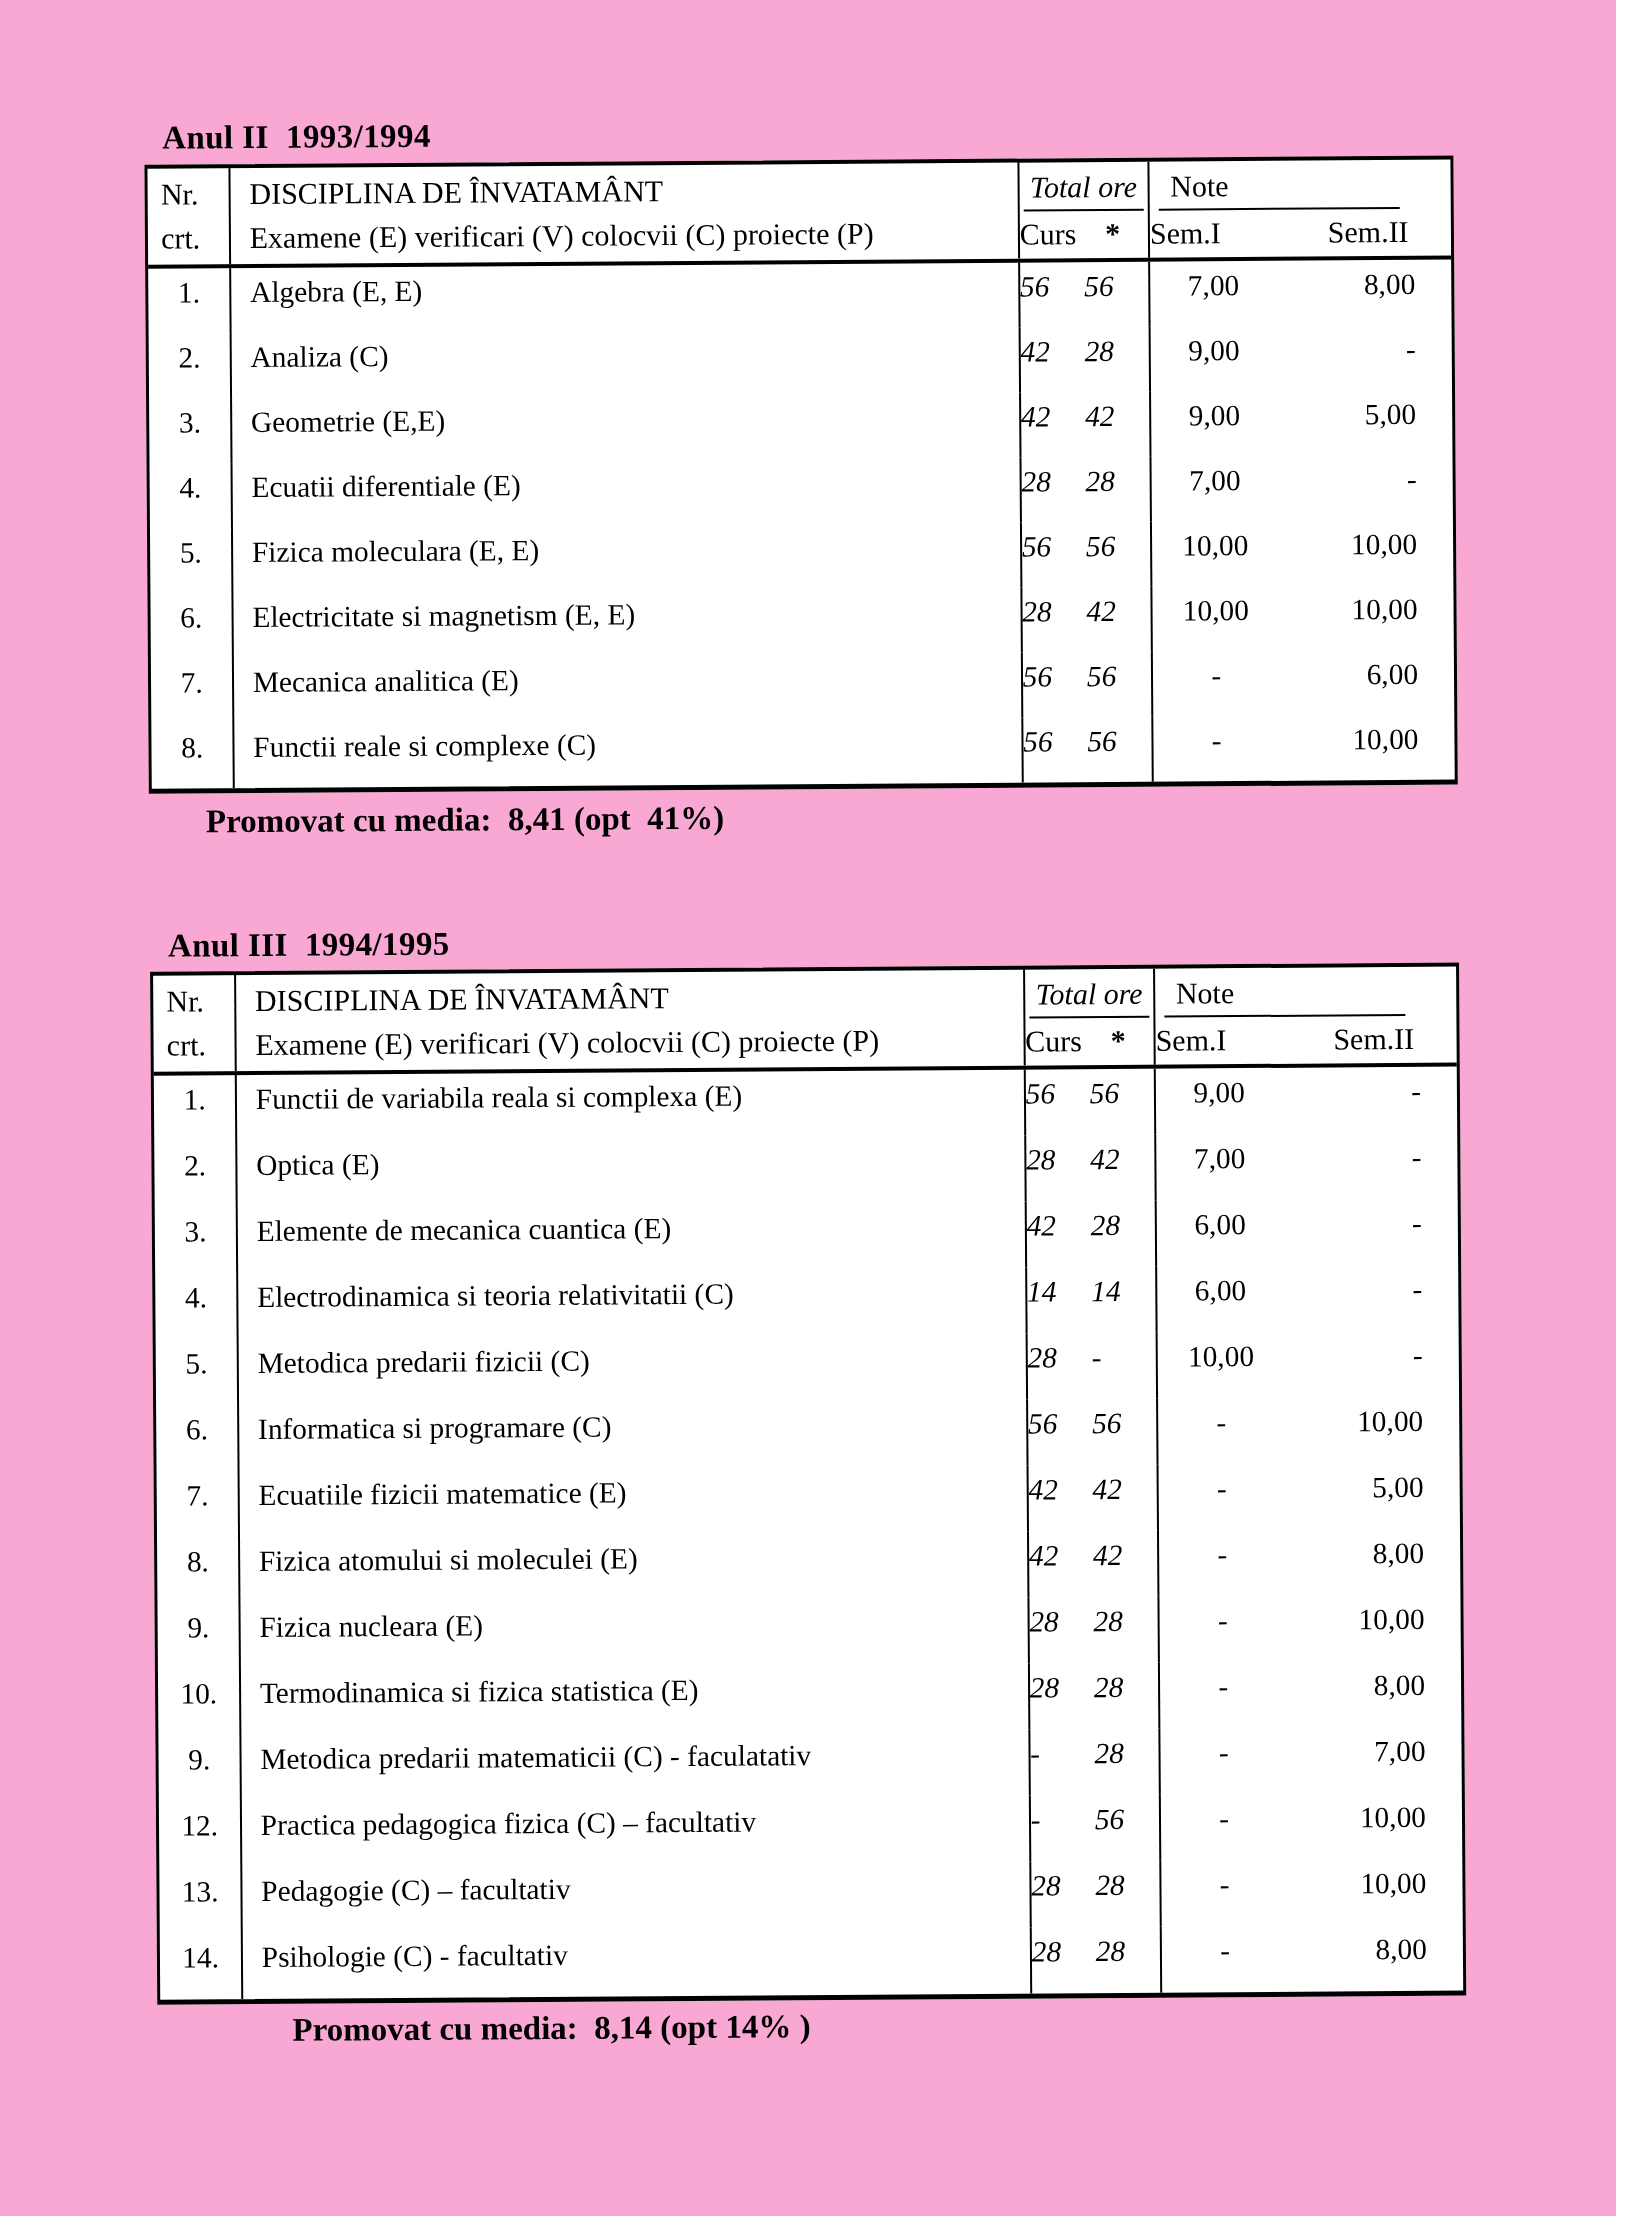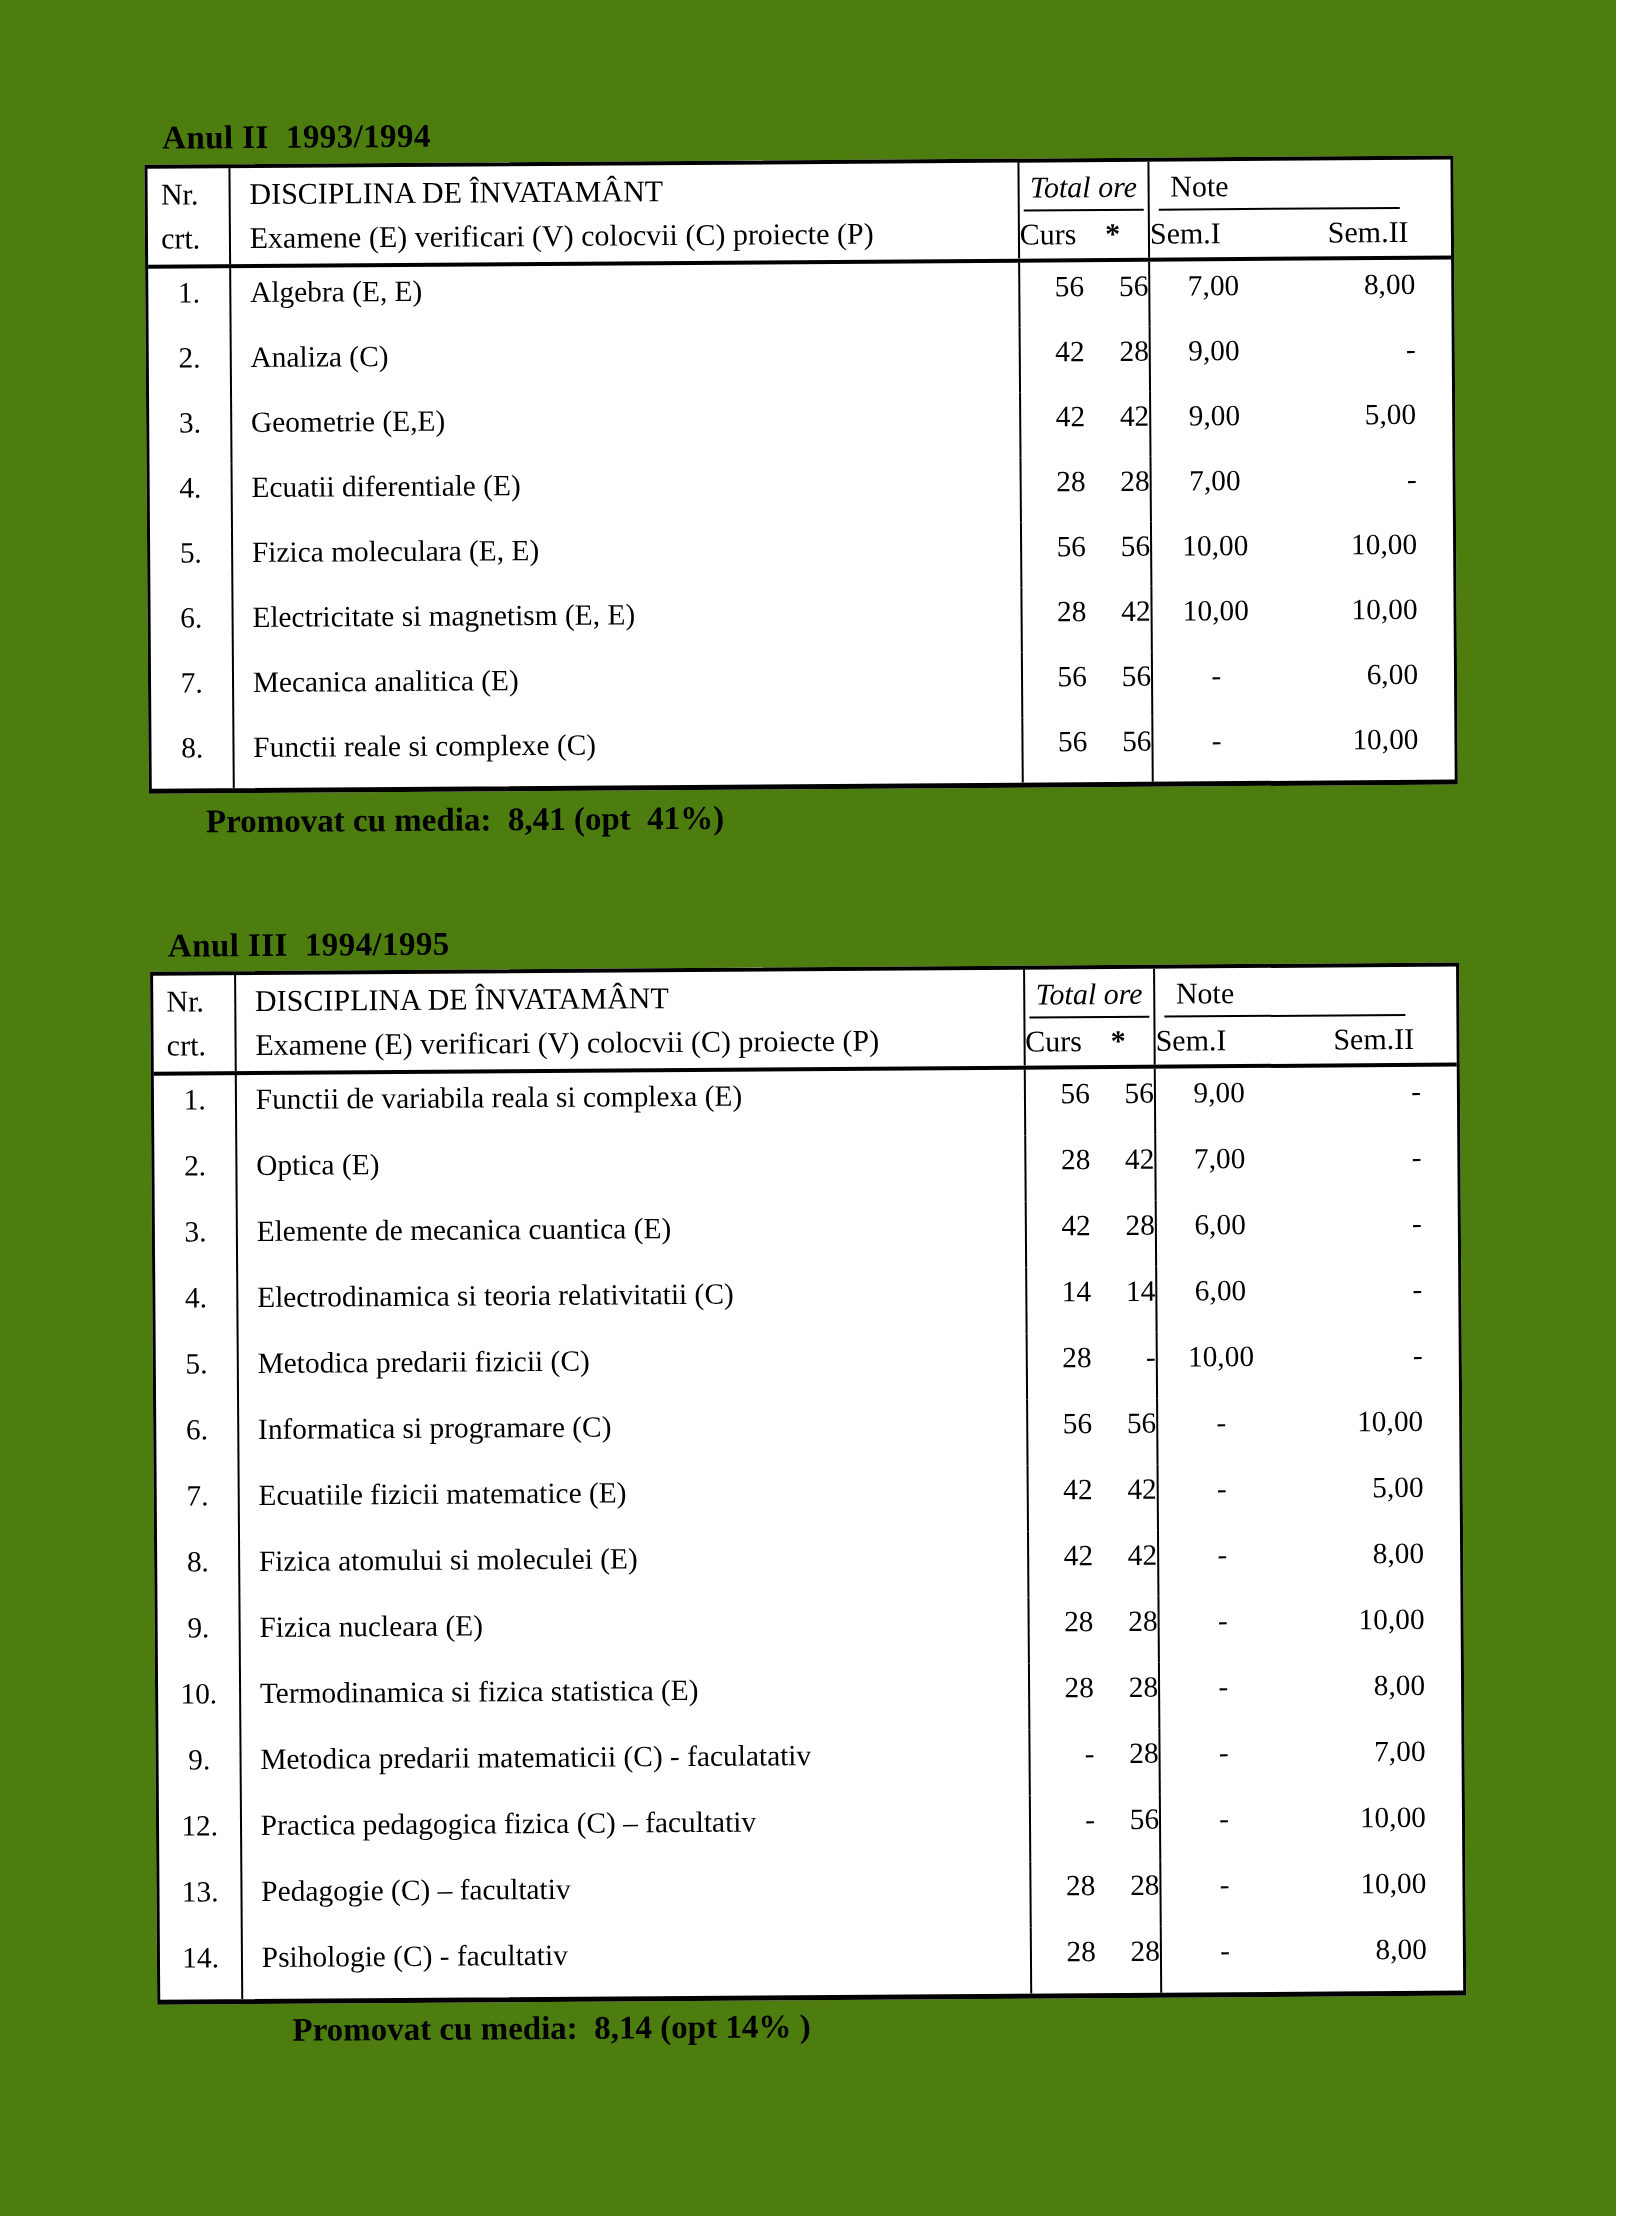"Anul II 1993/1994" .page { background: #4d7c0f -> #f9a8d4 }
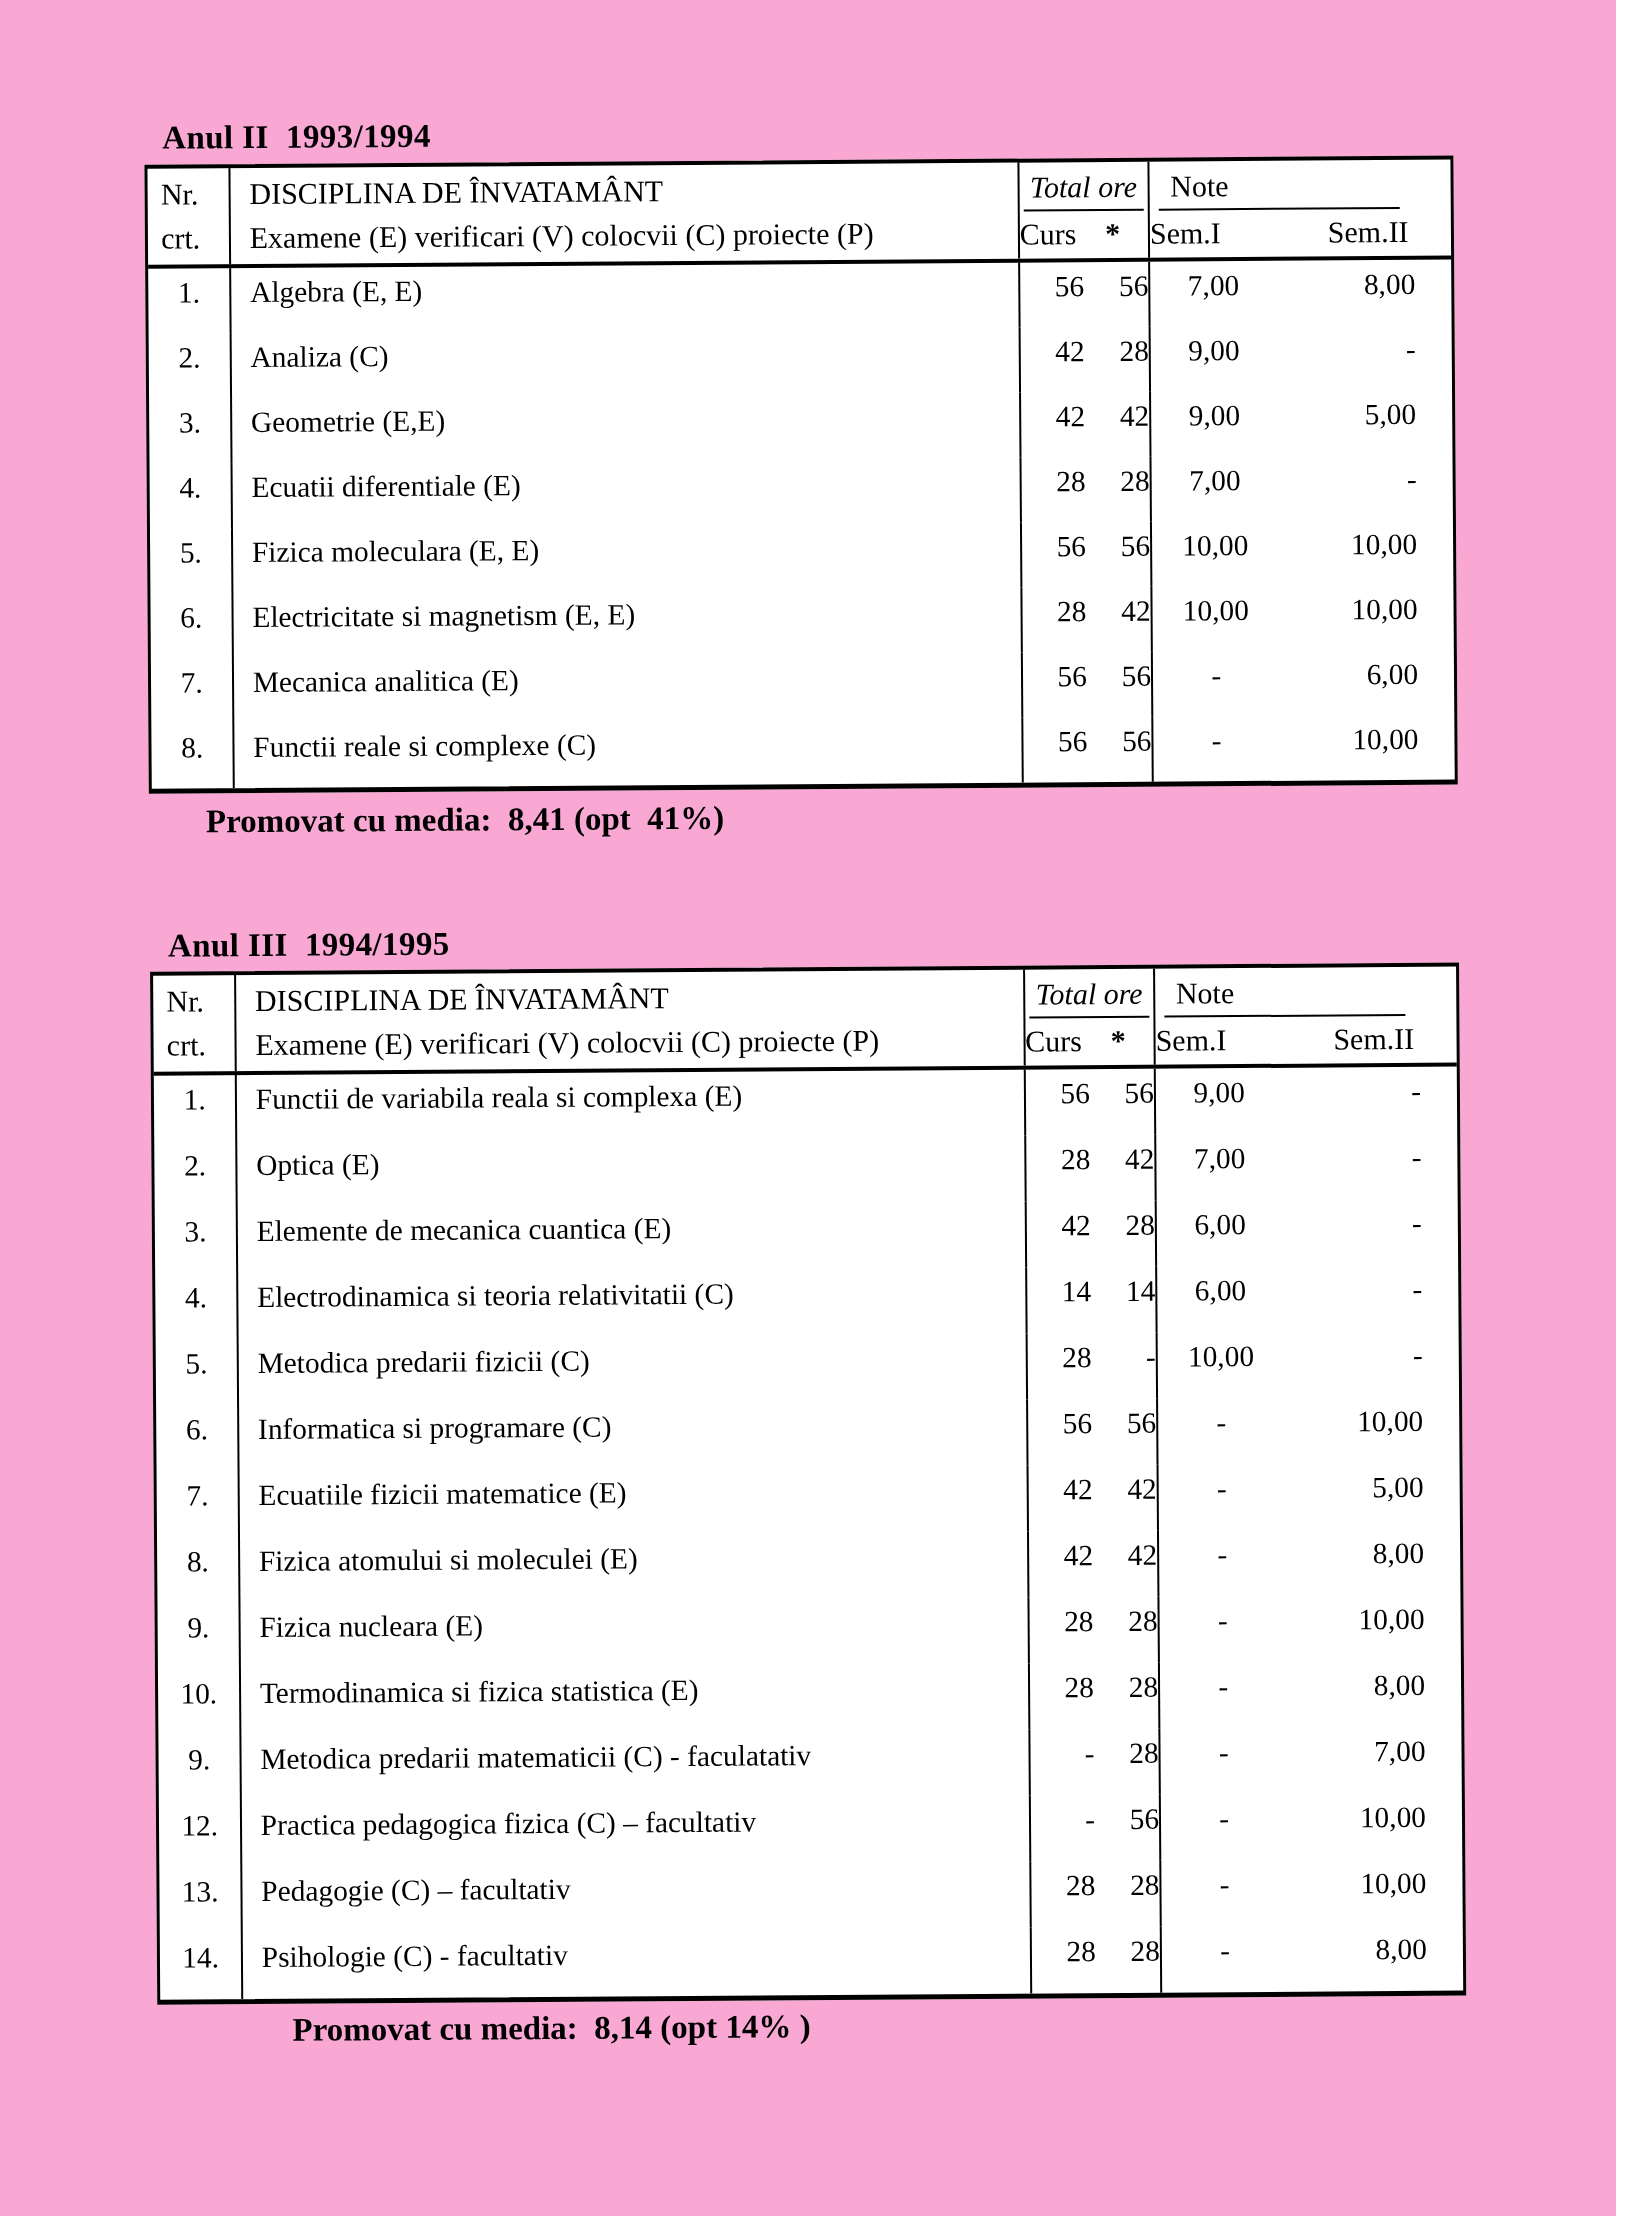"56" .c-hours span { font-style: none -> italic; text-align: right -> left }
